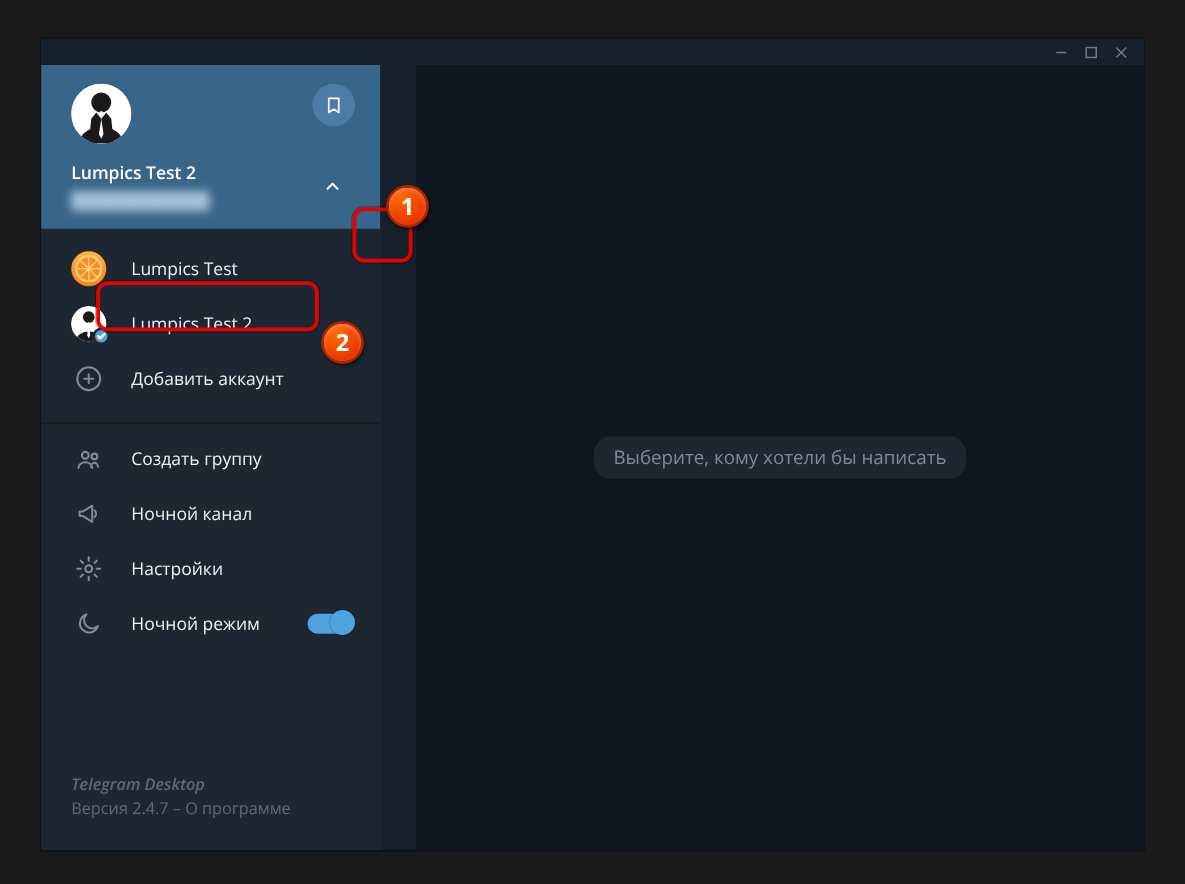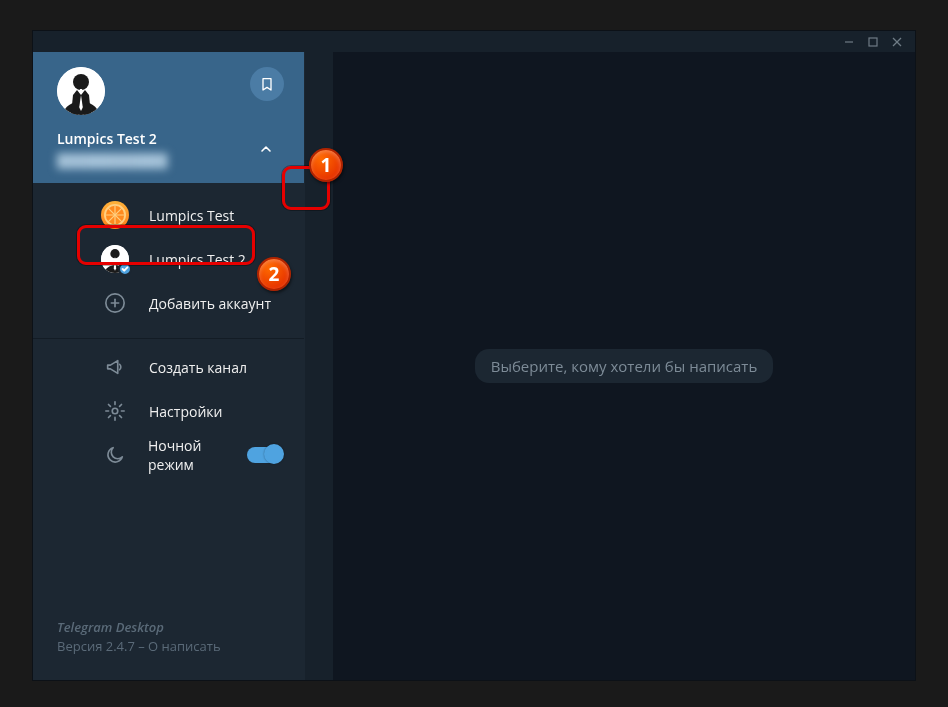"Lumpics Test" .item { margin-left: 44px -> none }
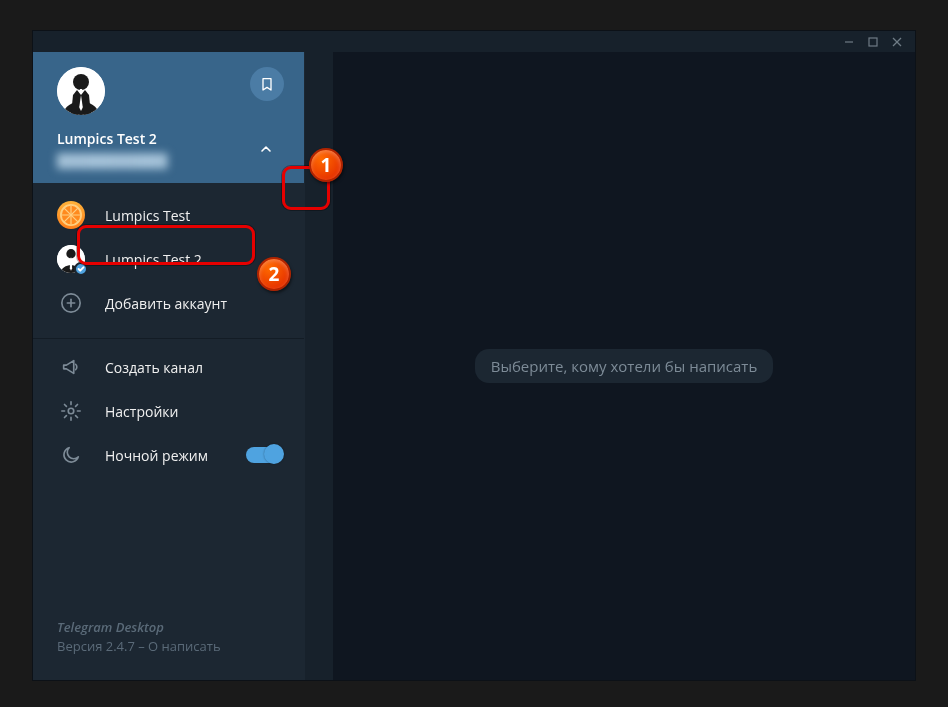"Создать группу" div.item { html: none -> <div> <div> <svg> <circle></circle> <circle></circle> <path></path> <path></path> </svg> </div> <span>Создать группу</span> </div> }
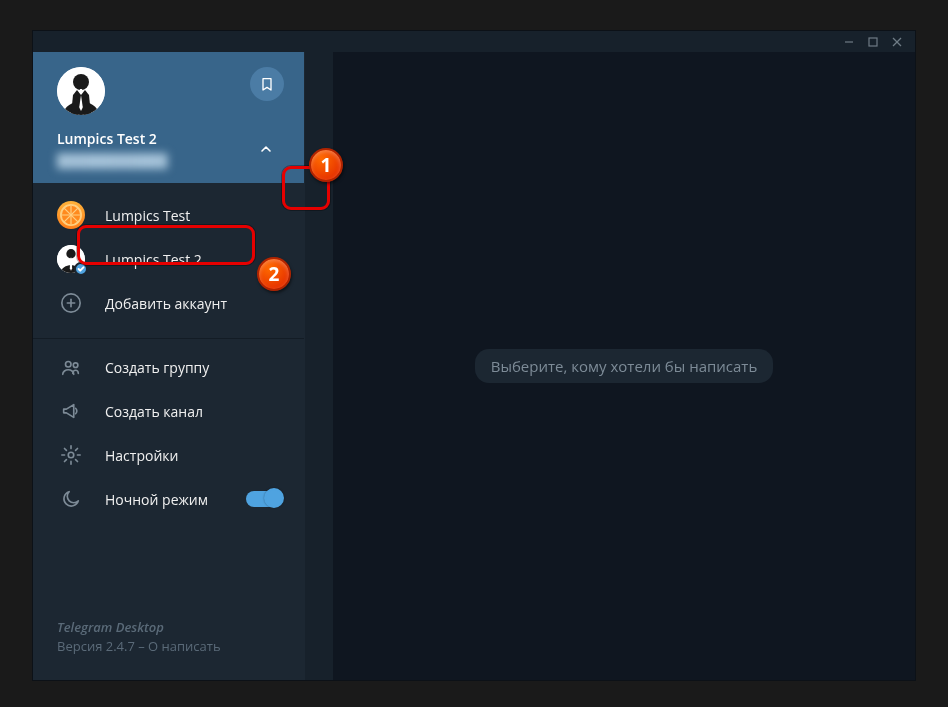"Создать канал" span { text: Создать -> Ночной }
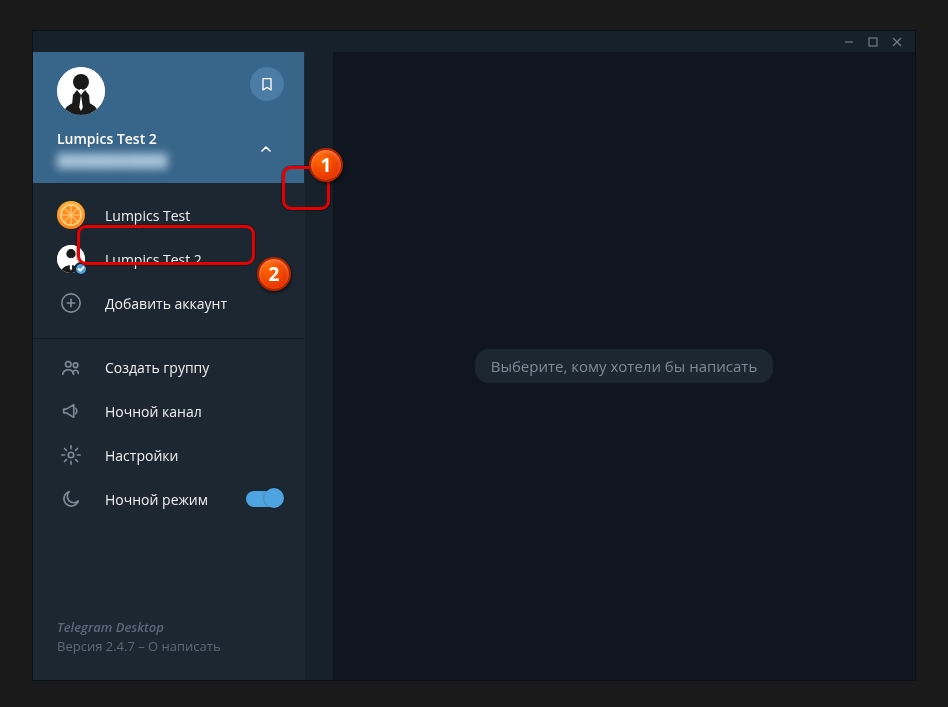"Версия 2.4.7 – О написать" div { text: написать -> программе }
